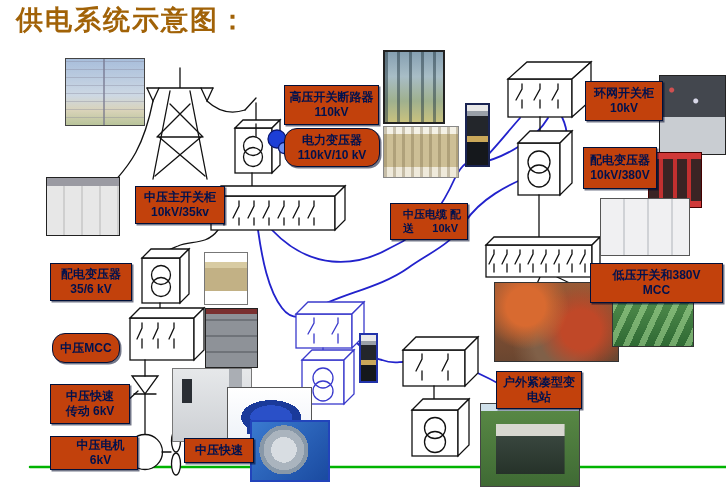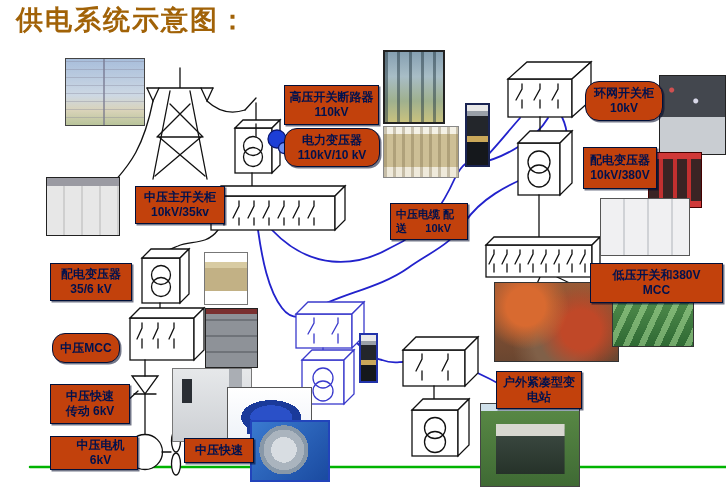"环网开关柜" #lb-rmu { border-radius: 14px -> none }
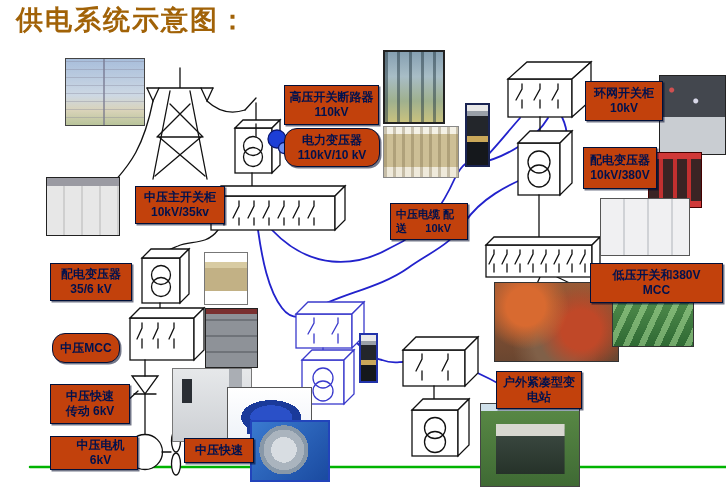"中压电缆 配" .lbl.left { padding-left: 5px -> 12px }
